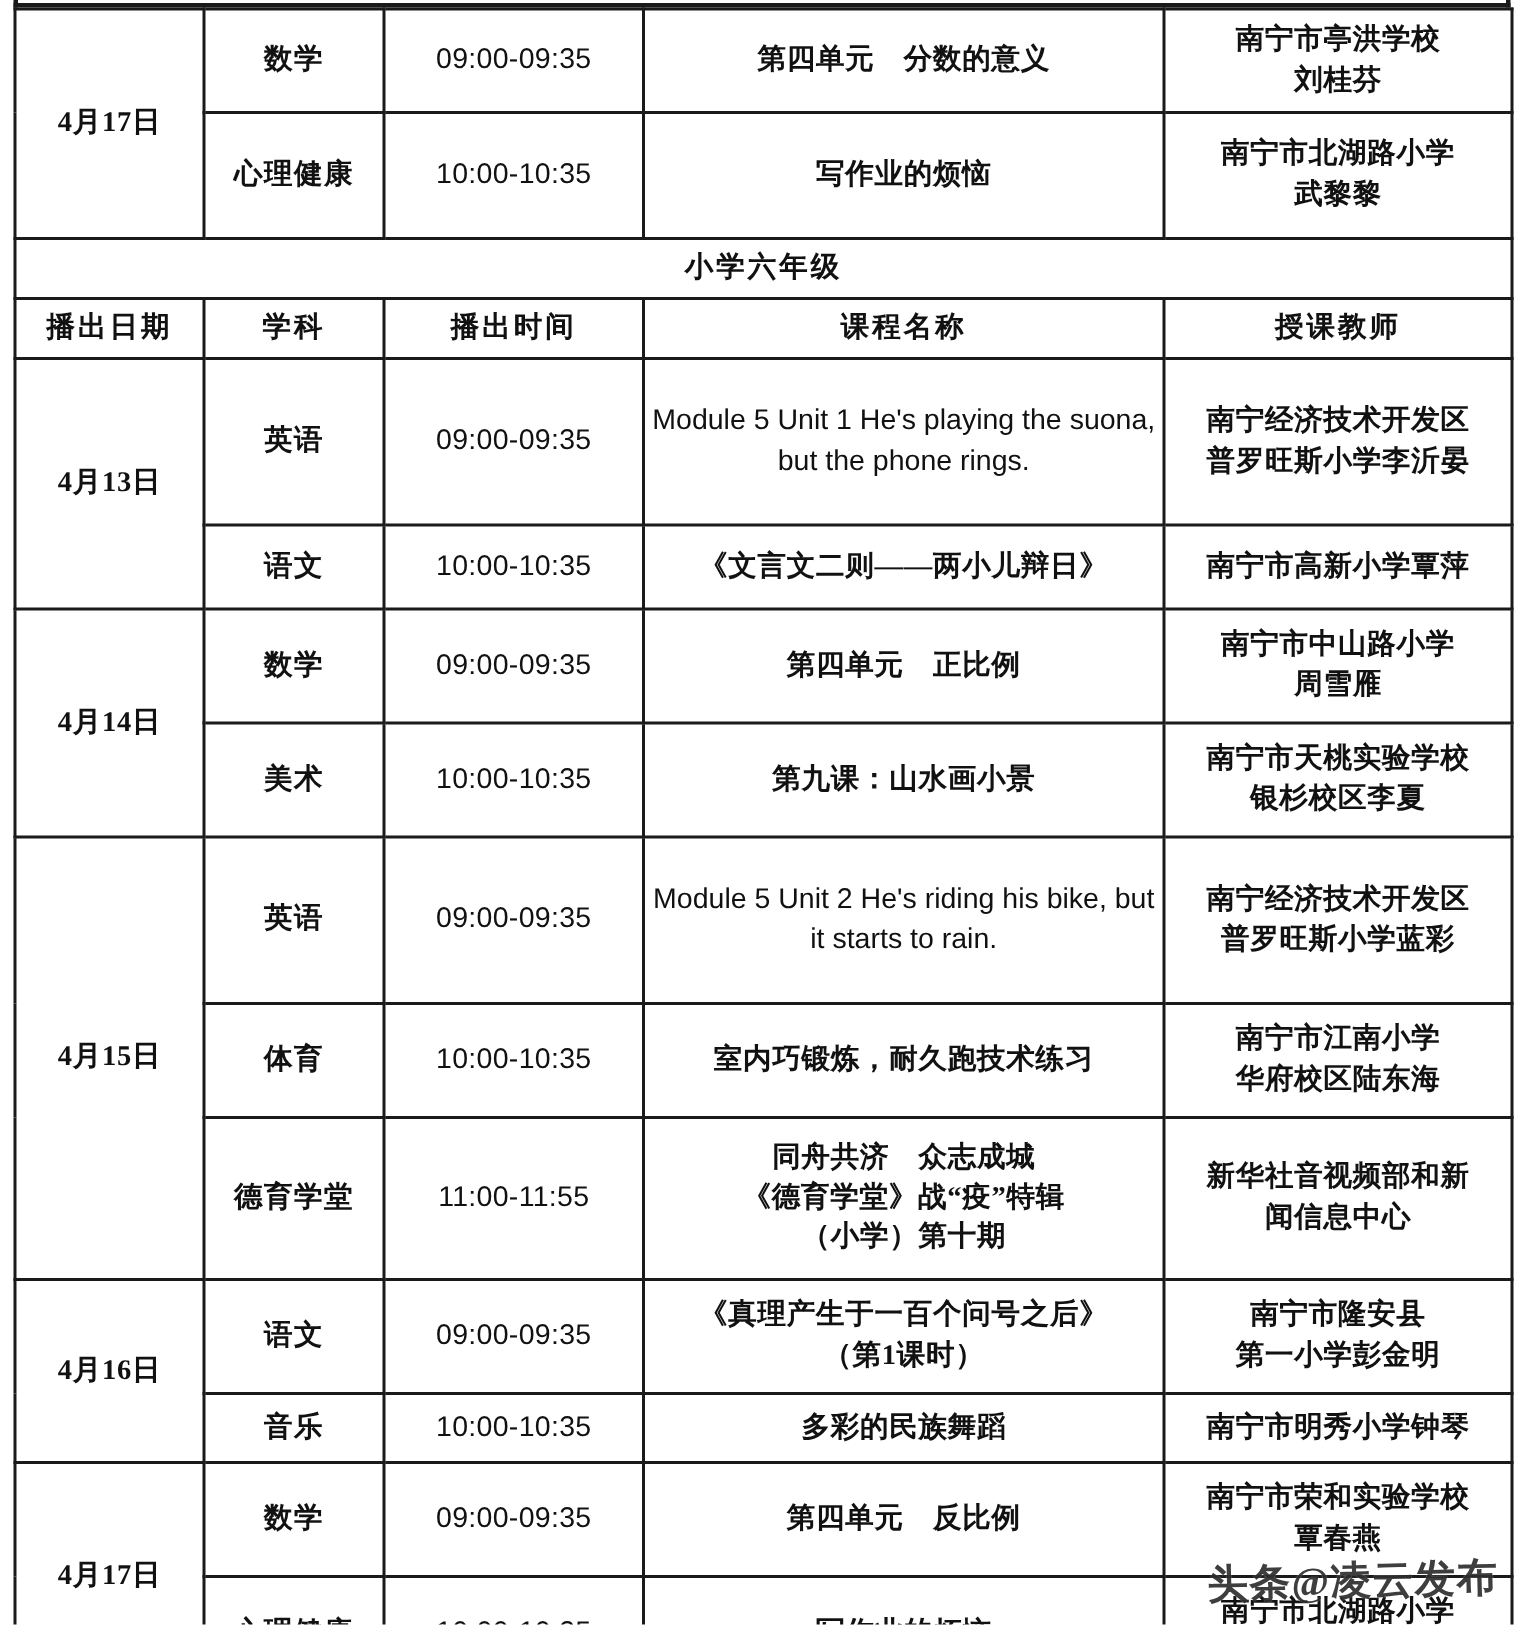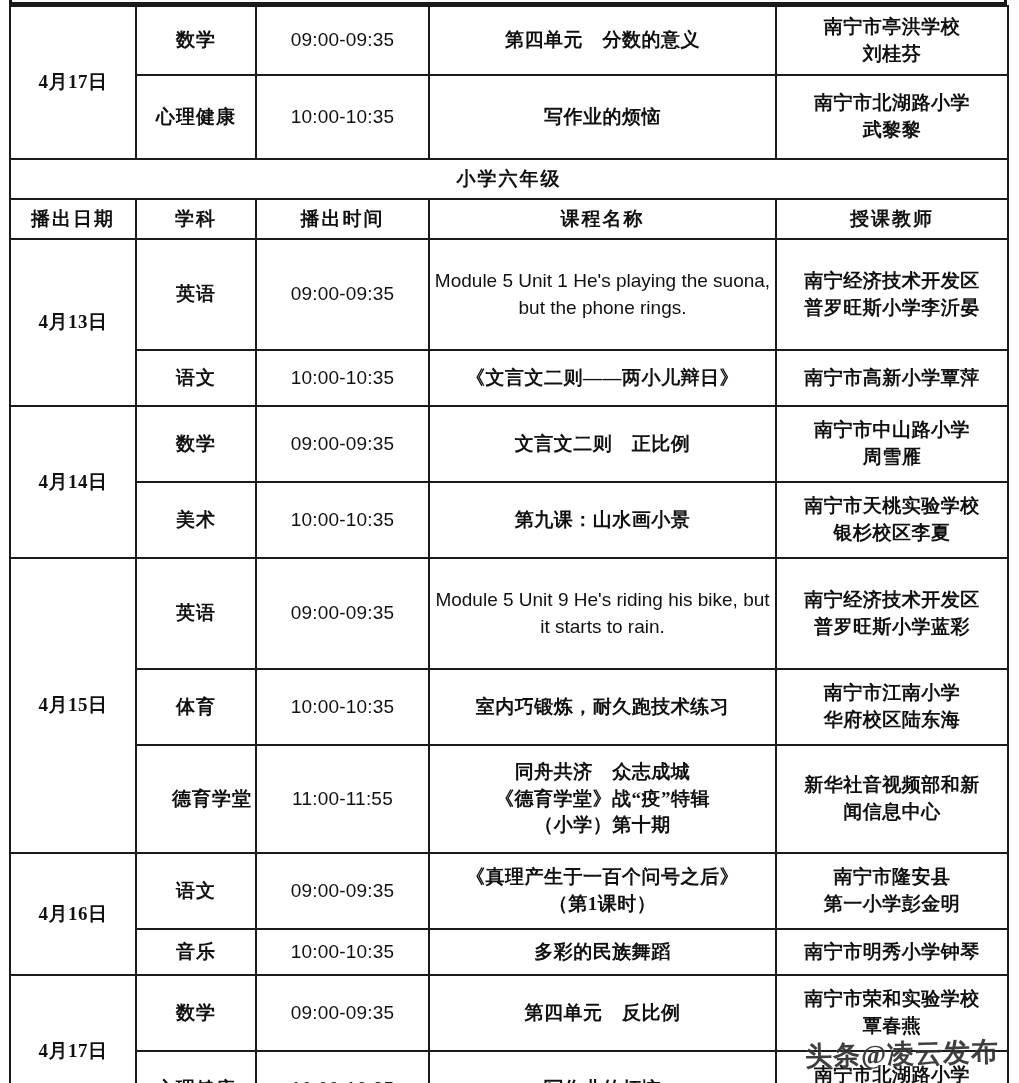"文言文二则 正比例" td.course-cn { text: 文言文二则 -> 第四单元 }
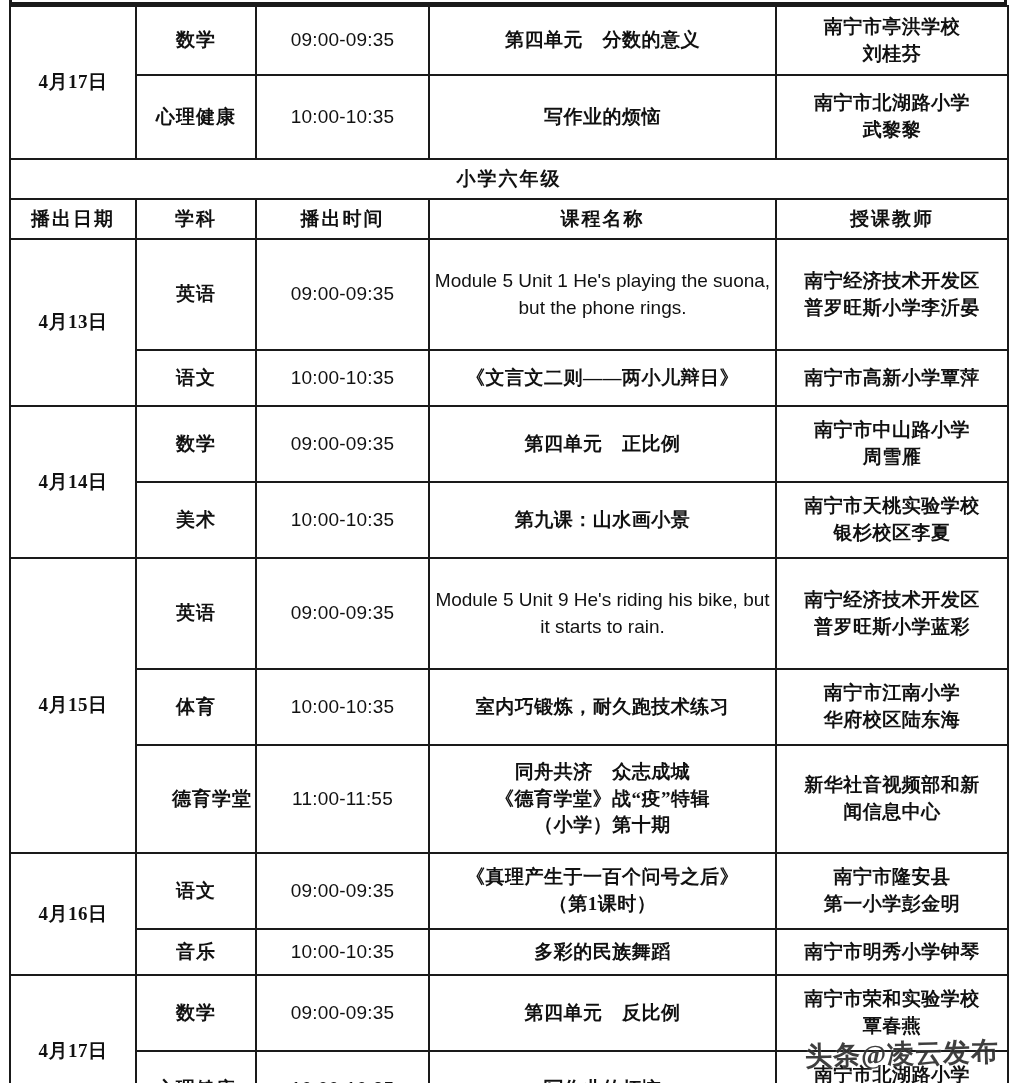"Module 5 Unit 9 He's" td.course-en { text: 9 -> 2 }
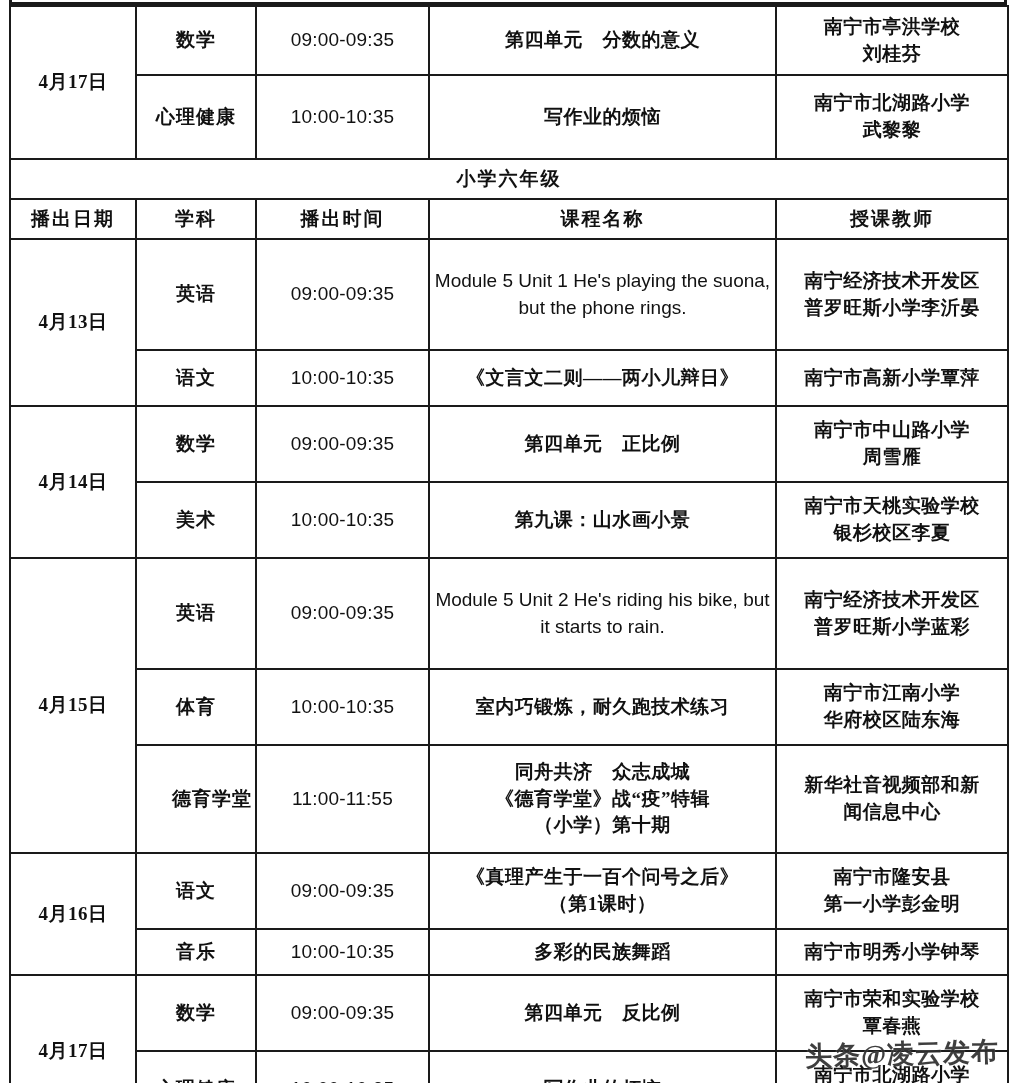"德育学堂" td.subject { text-align: right -> none }
